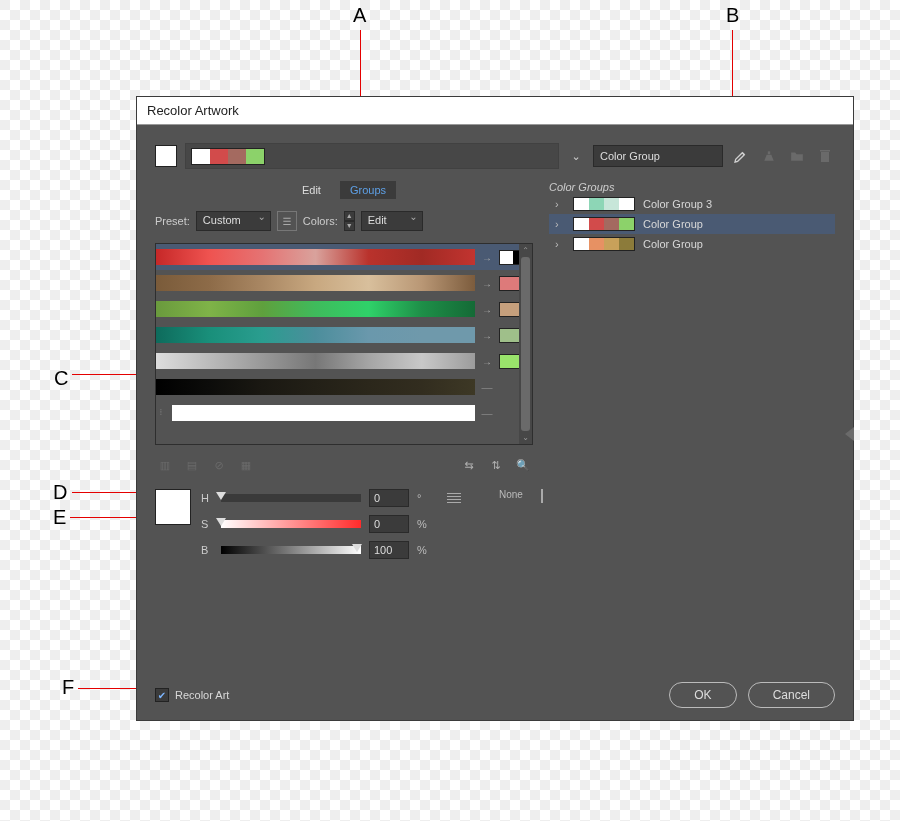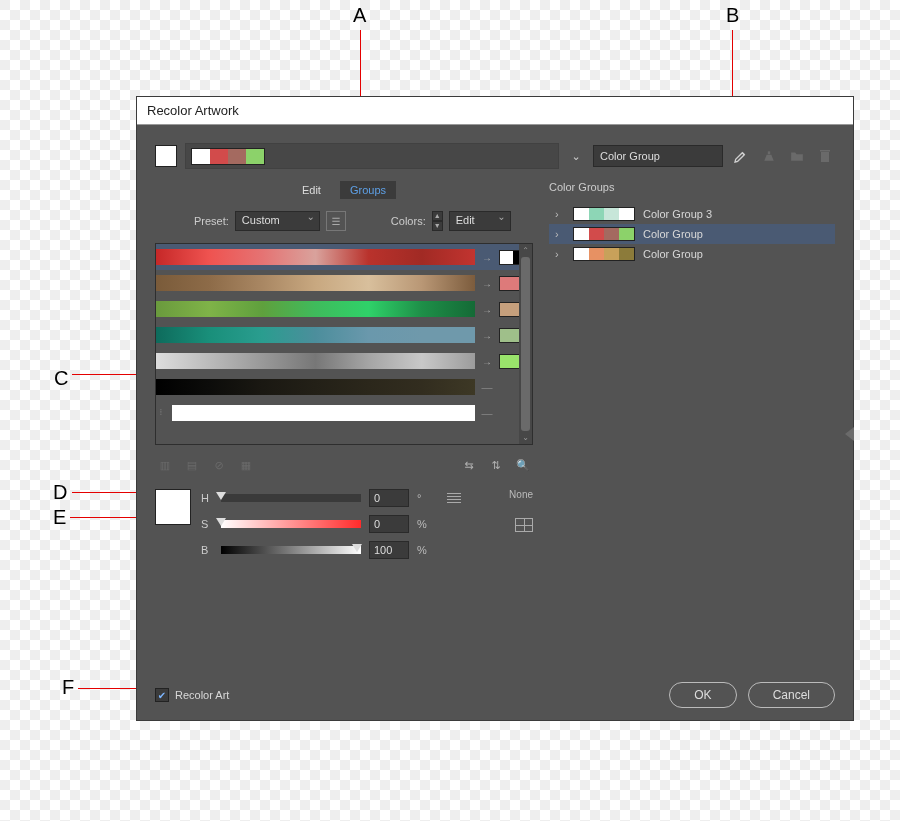"Color Groups" .cg-title { font-style: none -> italic; margin-bottom: 11px -> 1px }
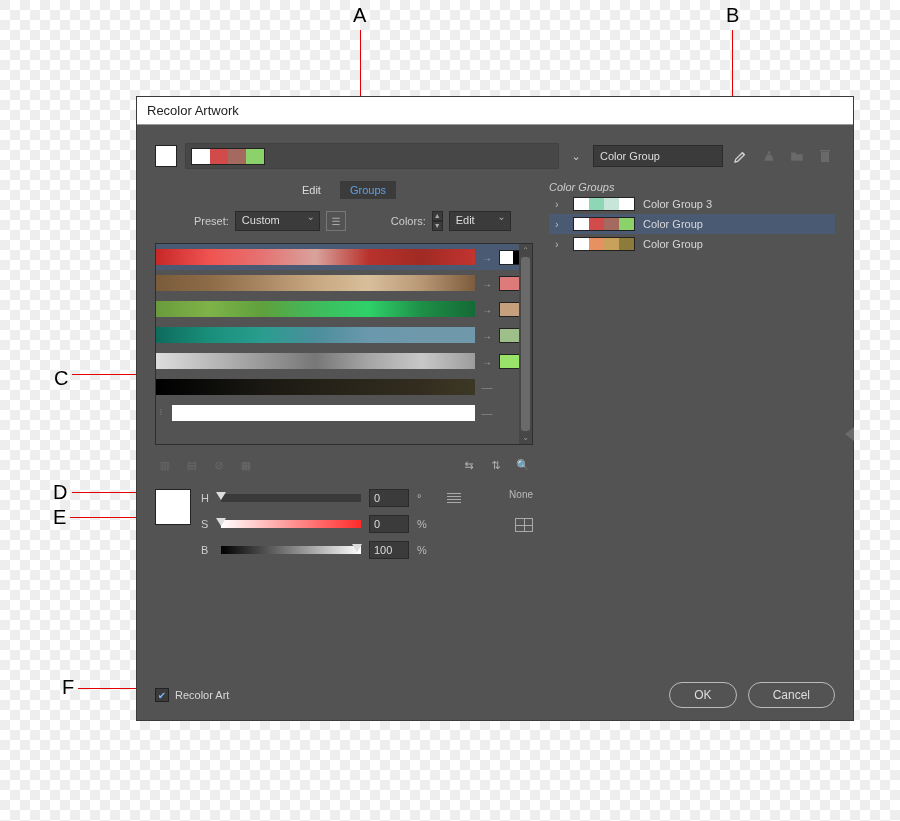"Preset:" .preset-row label { margin-left: 39px -> none }
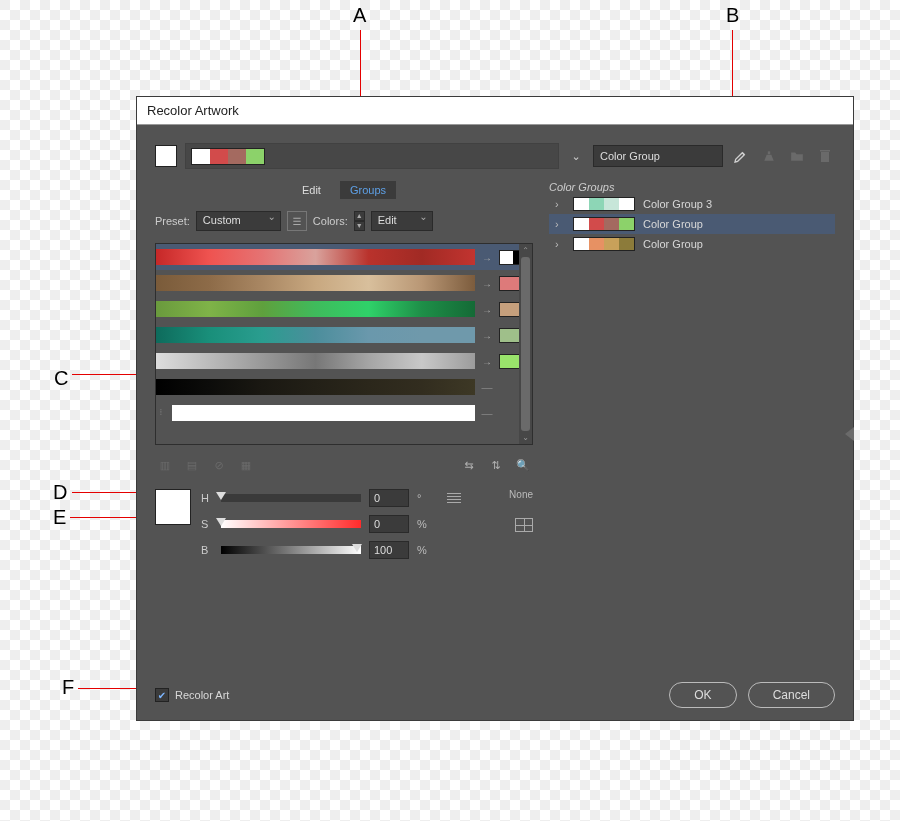"Custom" div.dd { width: 85px -> 75px }
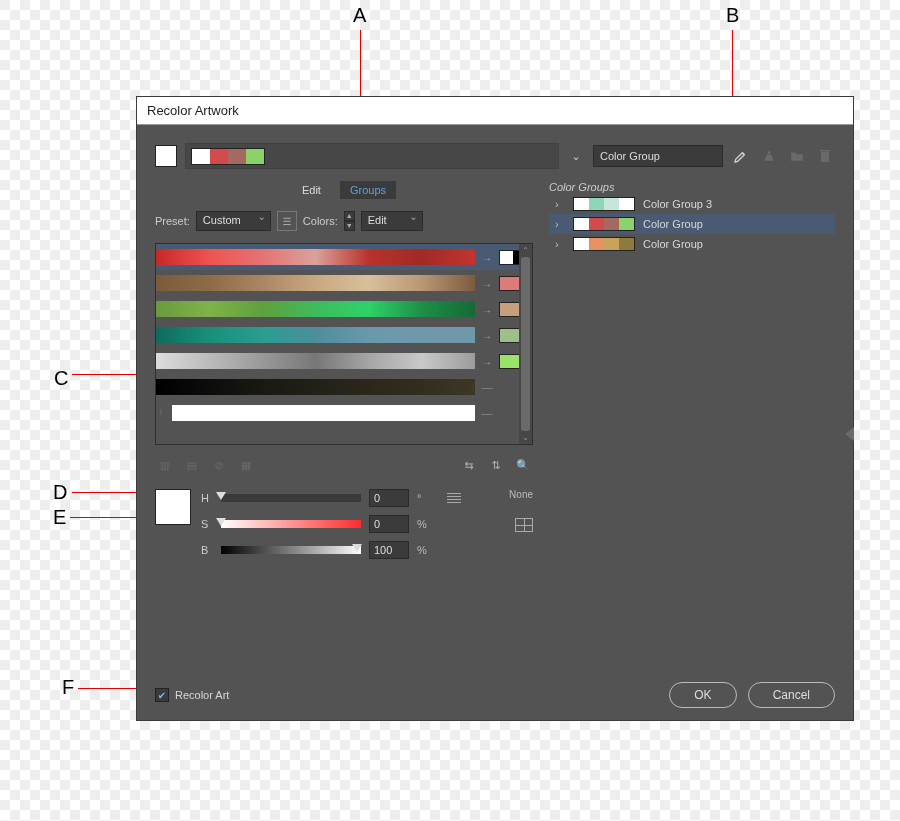"None" .none-col { align-items: flex-end -> flex-start; flex-direction: column -> row }
